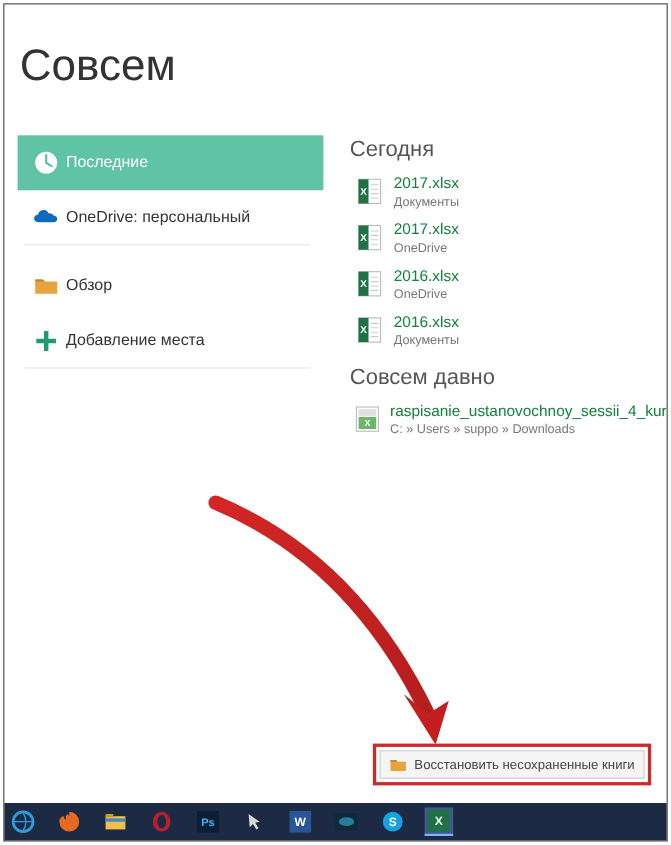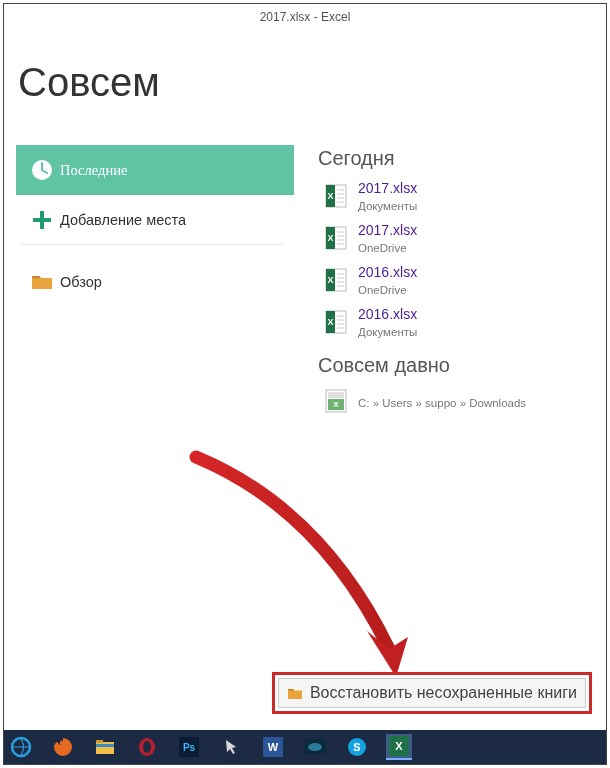"2017.xlsx - Excel" div.titlebar { html: <div>2017.xlsx - Excel</div> -> none }
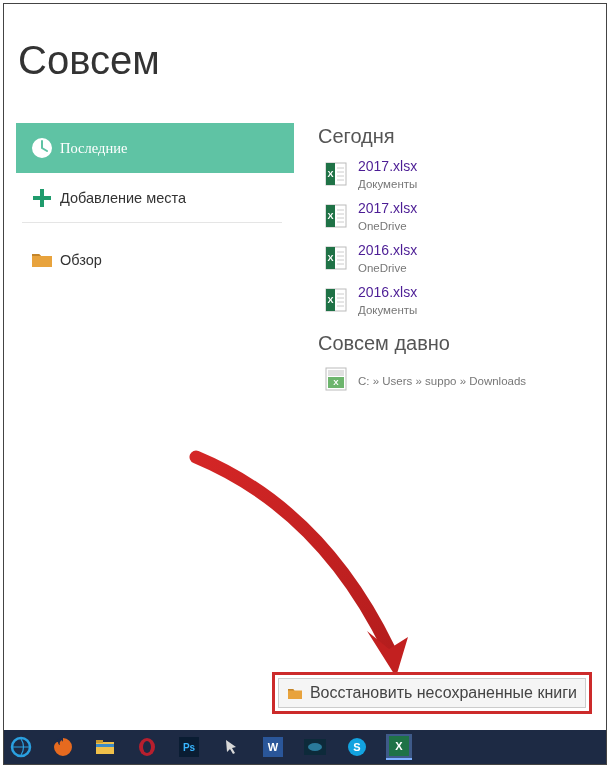"Последние" .side-item.active { font-family: Liberation Serif, serif -> none }
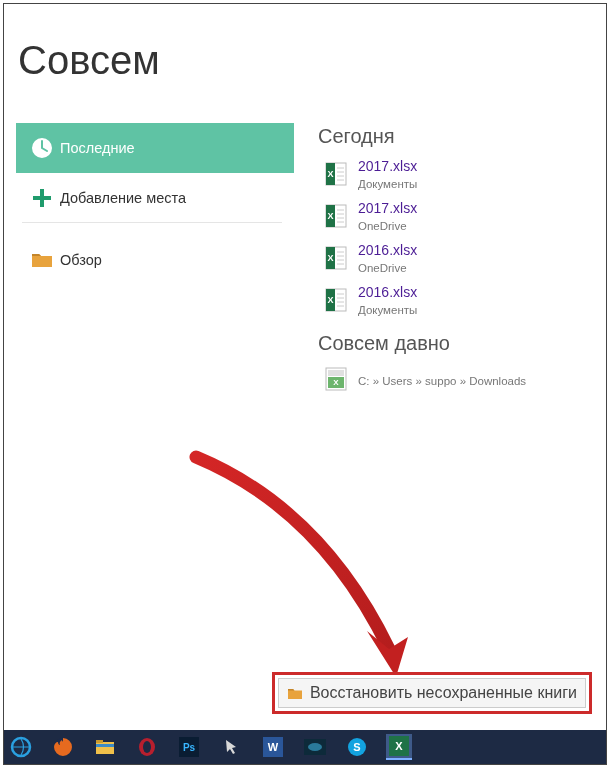"2017.xlsx" .file-name { color: #4c1d95 -> #15803d }
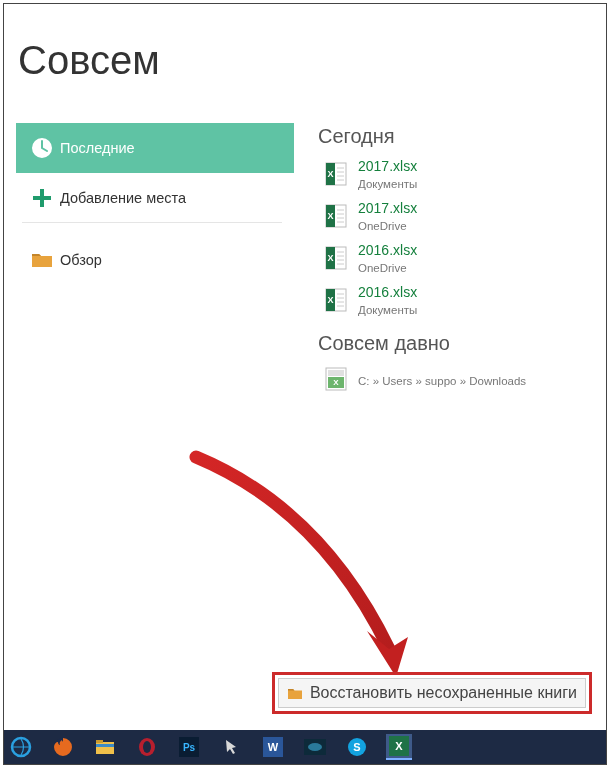"OneDrive: персональный" div.side-item { html: none -> <div> <span> <svg> <path></path> </svg> </span> <span>OneDrive: персональный</span> </div> }
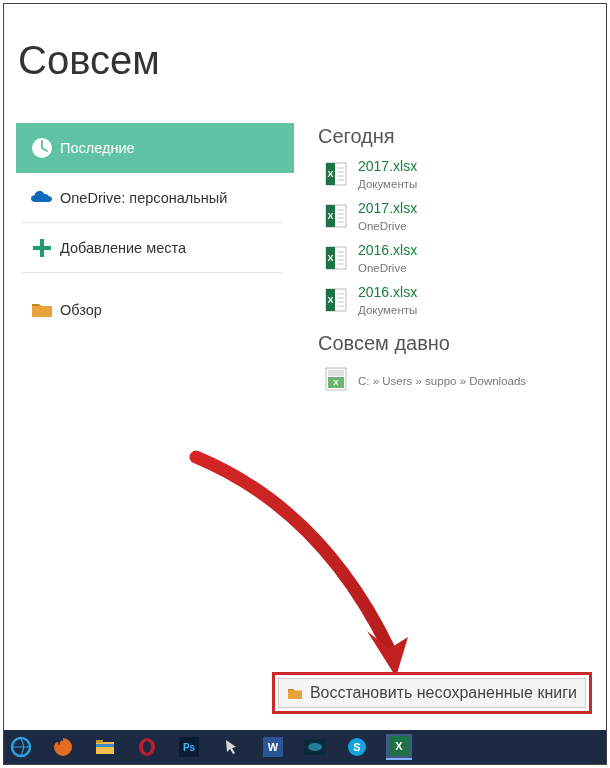"Добавление места" div.side-item { order: before "Обзор" -> after "Обзор" }
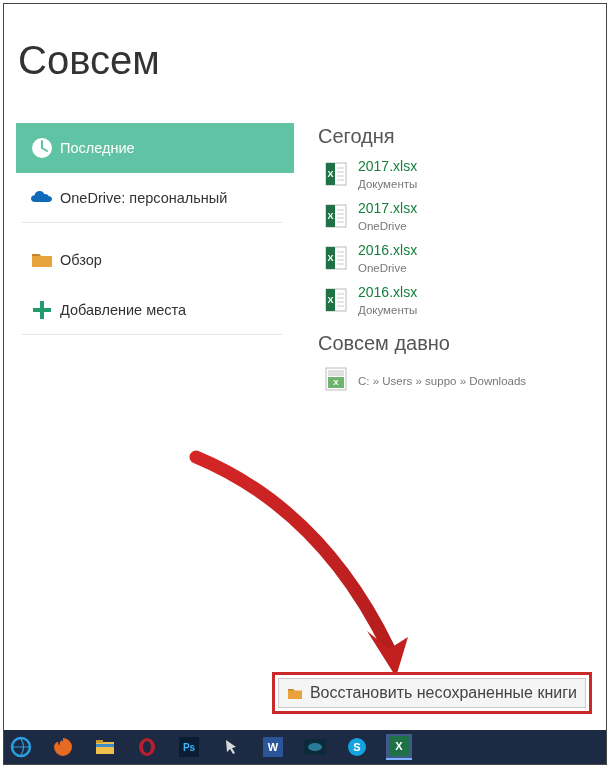"raspisanie_ustanovochnoy_sessii_4_kur" div.file-name { html: none -> <div>raspisanie_ustanovochnoy_sessii_4_kur</div> }
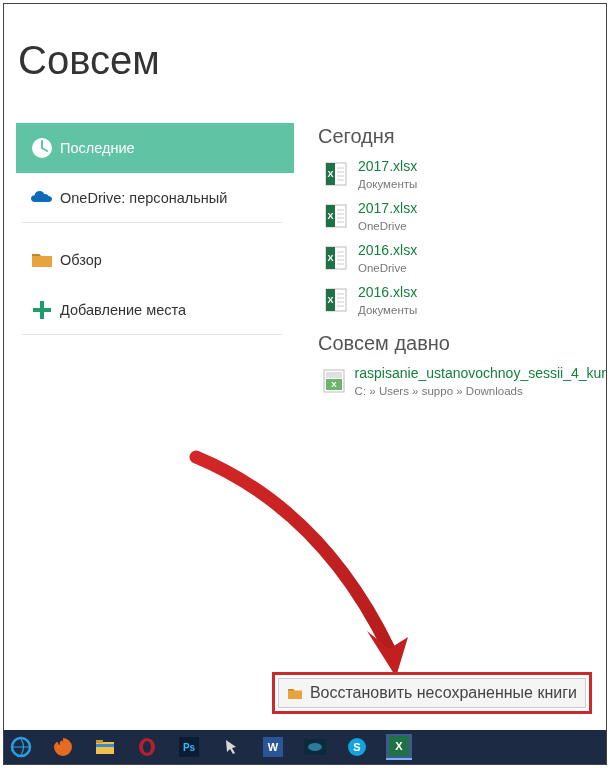"Восстановить несохраненные книги" .recover-inner { font-size: 16px -> 12px }
